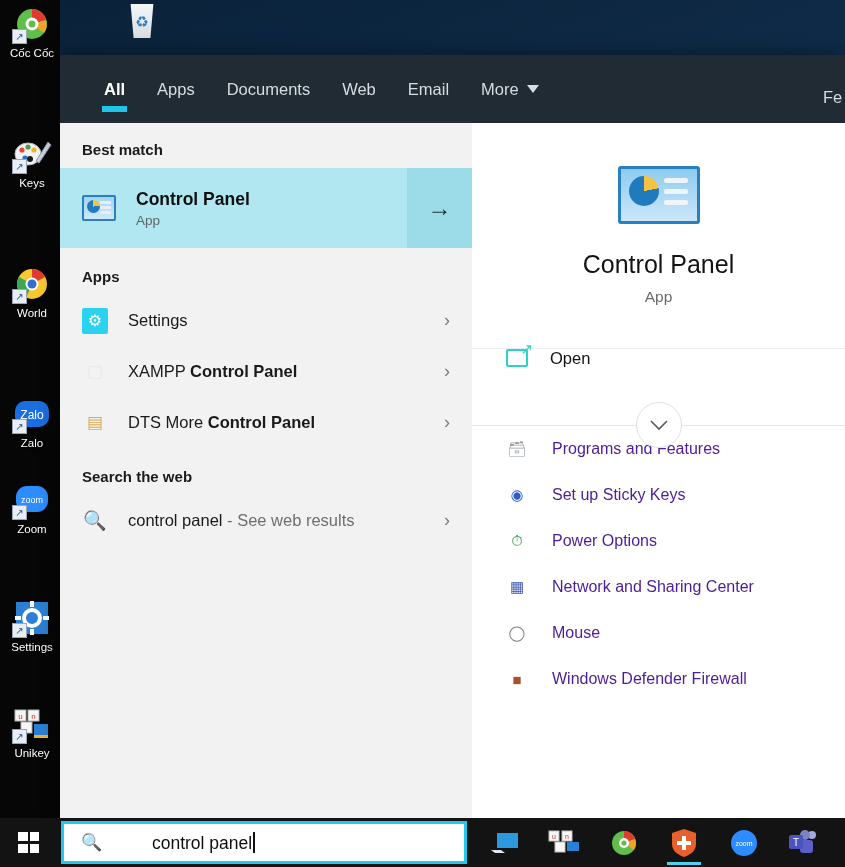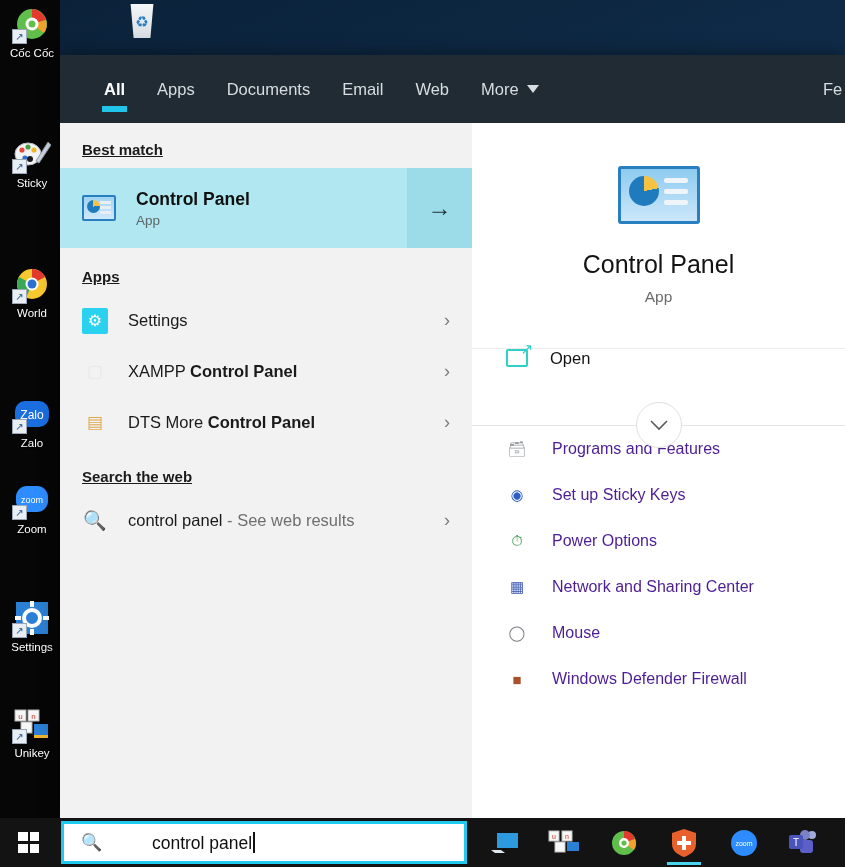"Email" div.tab { order: before "Web" -> after "Web" }
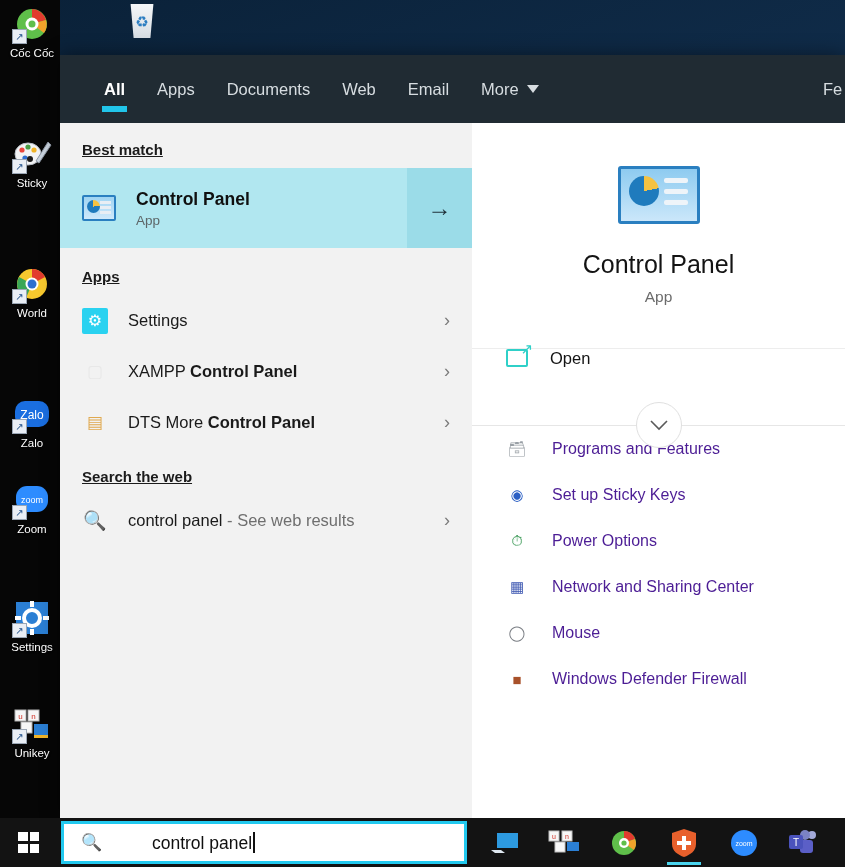"Fe" #feedback { top: 0 -> 8px }
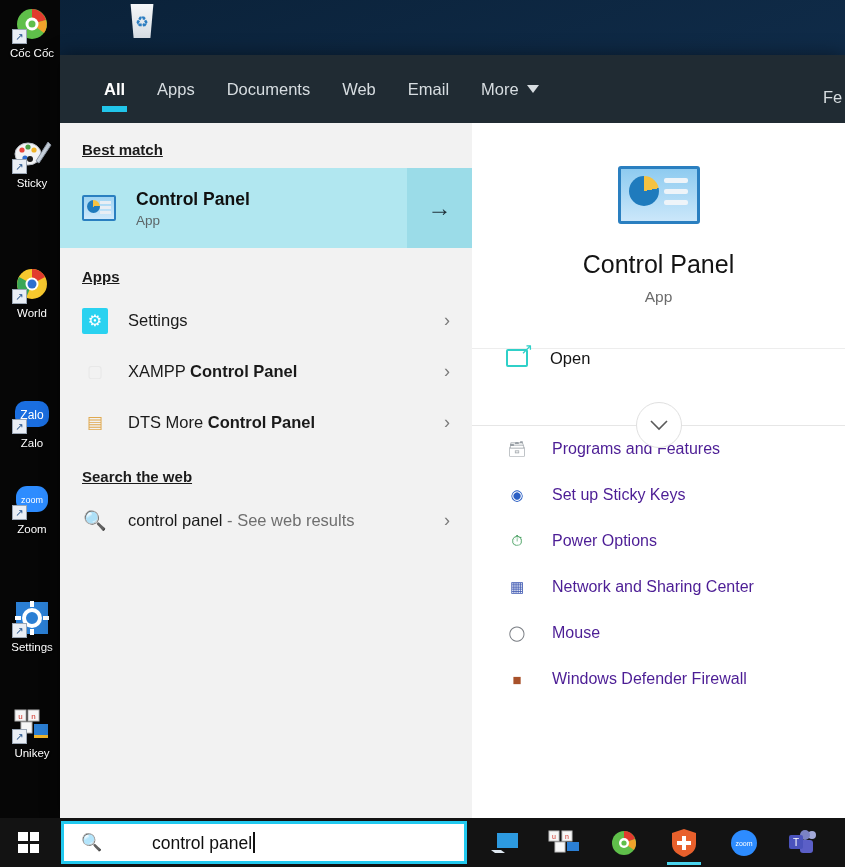"Best match" .section-head { text-decoration: underline -> none }
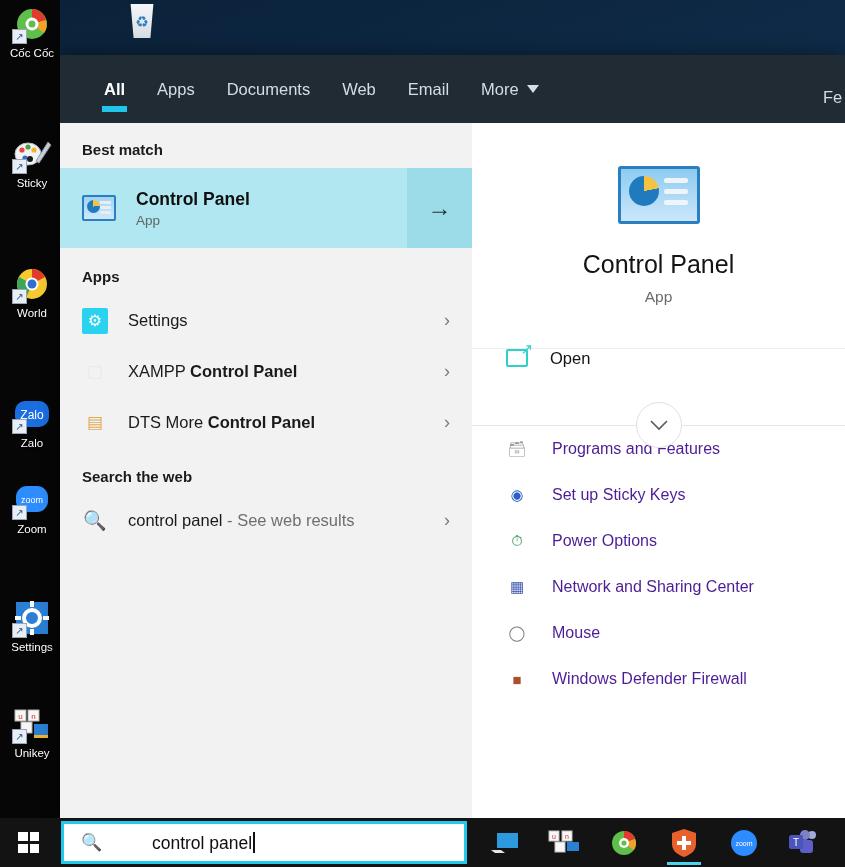"Sticky" span.desk-label { text: Sticky -> Keys }
